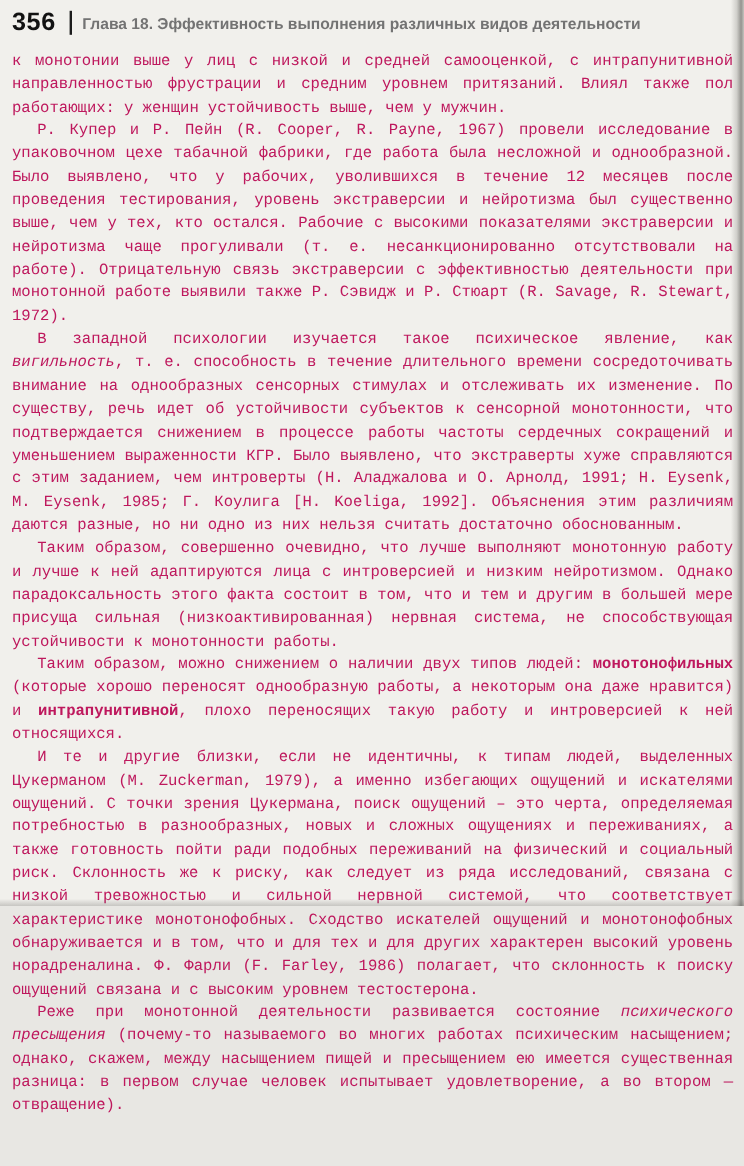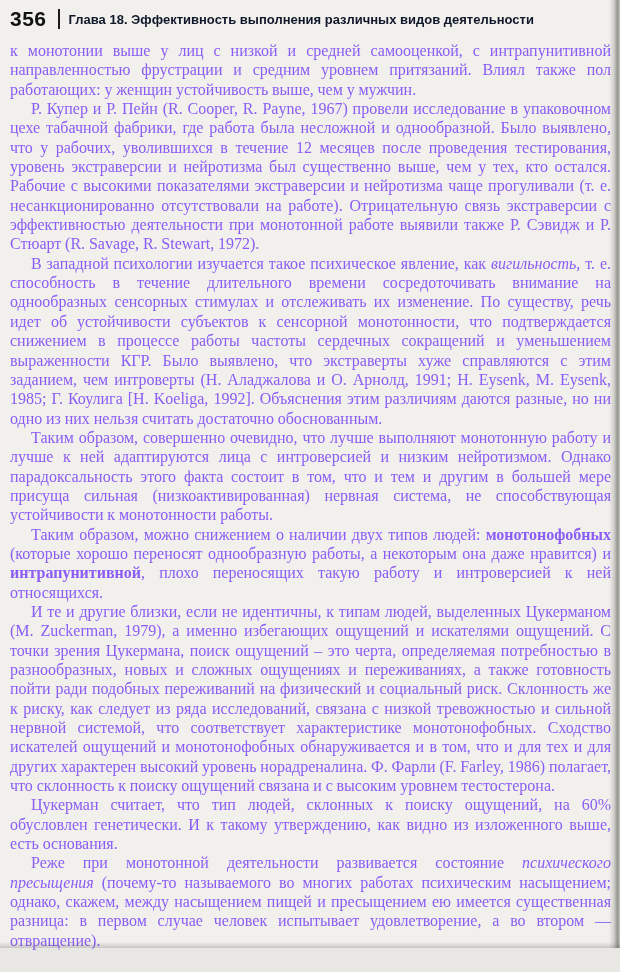"356" .scan { height: 948px -> 755px }
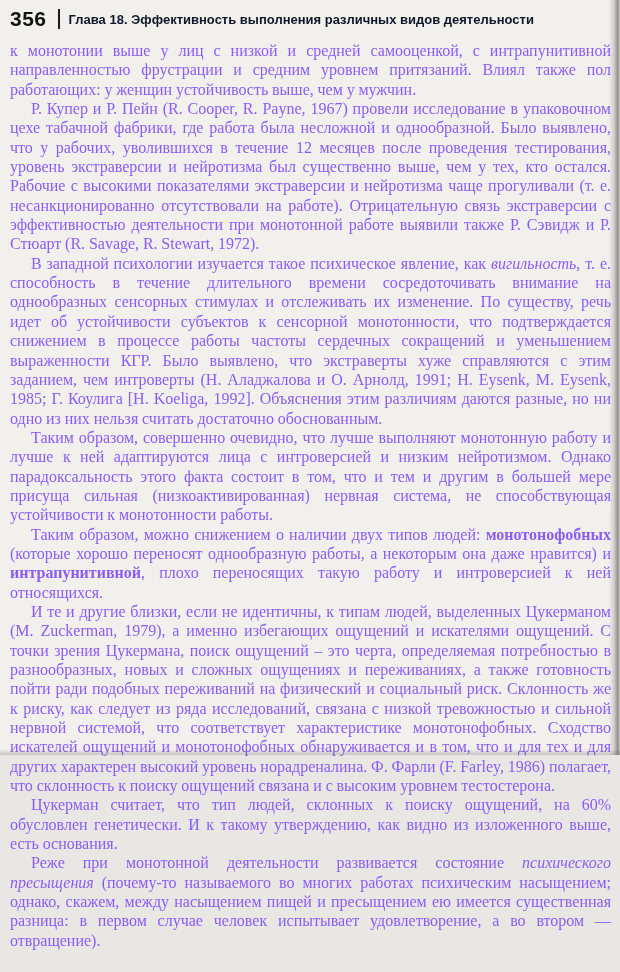"Глава 18. Эффективность выполнения" .running-title { color: #0f172a -> #737373 }
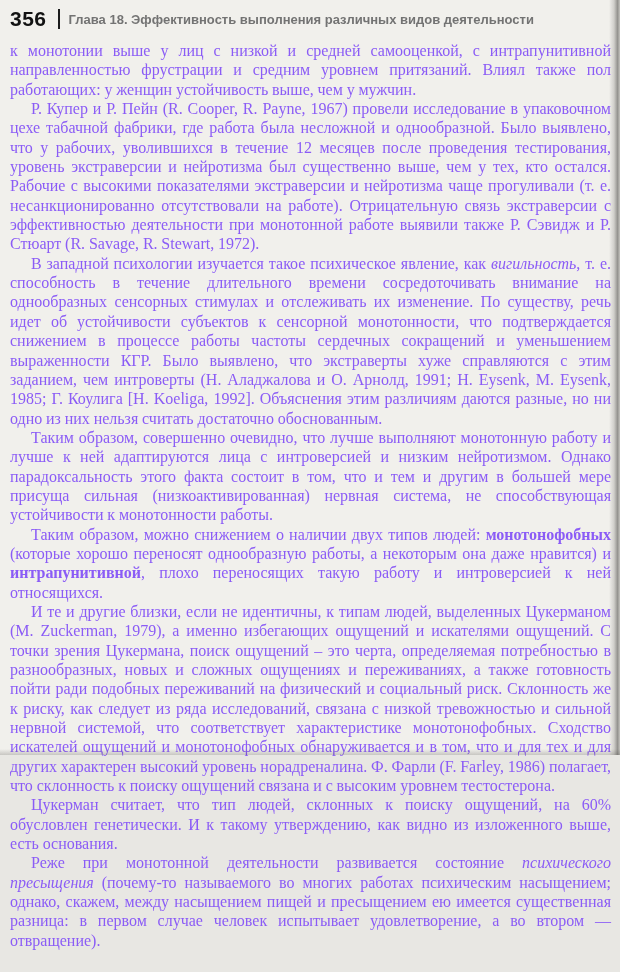"к монотонии выше у лиц" .page-body { color: #8b5cf6 -> #be185d; font-family: Liberation Serif, serif -> Liberation Mono, monospace; font-size: 16px -> 13px }
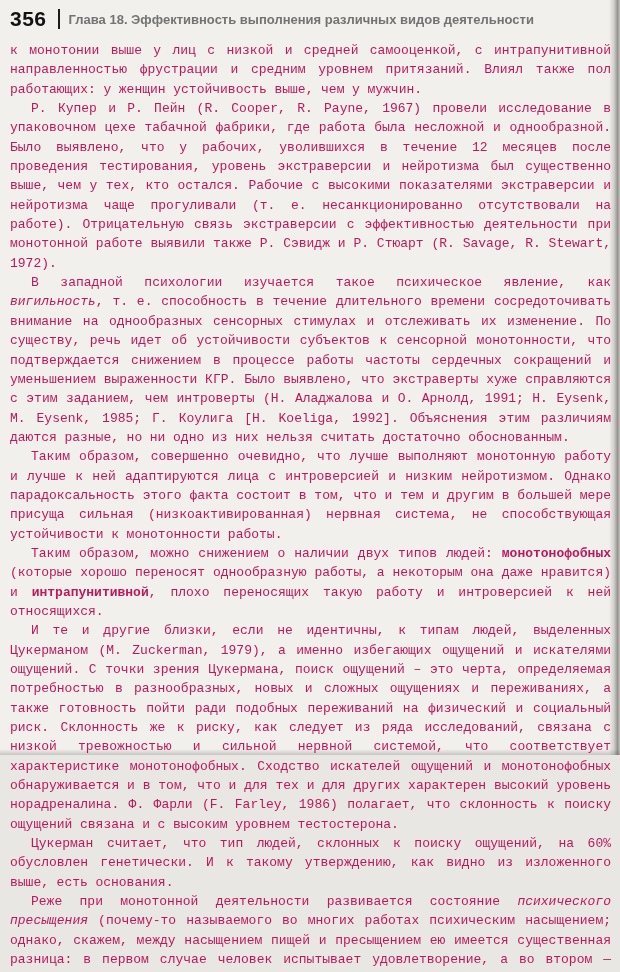"монотонофобных" span.bd { text: монотонофобных -> монотонофильных }
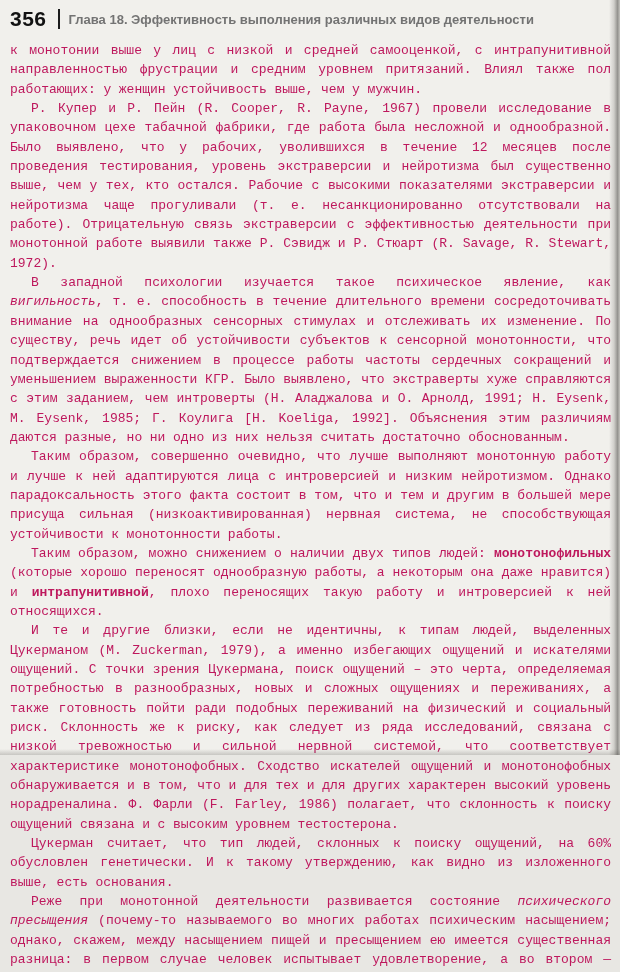"Цукерман считает, что тип людей," p.indent { html: <p><span>Цукерман считает, что тип людей, склонных к поиску ощущений, на 60% обусловлен генетически. И к такому утверждению, как видно из изложенного выше, есть основания.</span></p> -> none }
